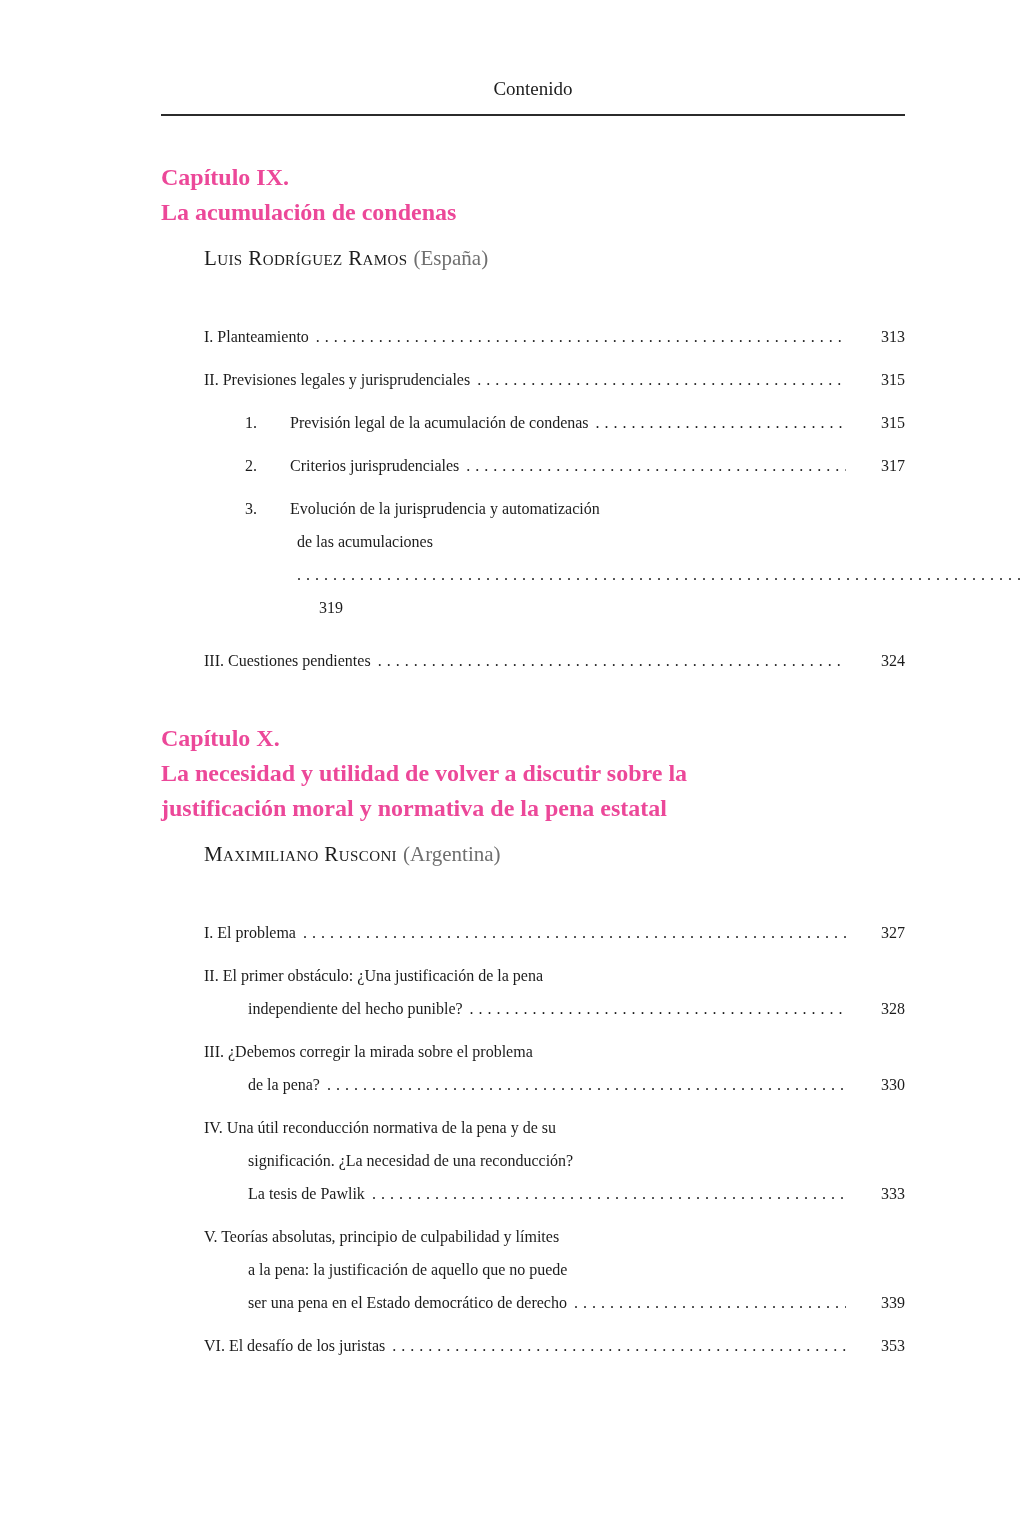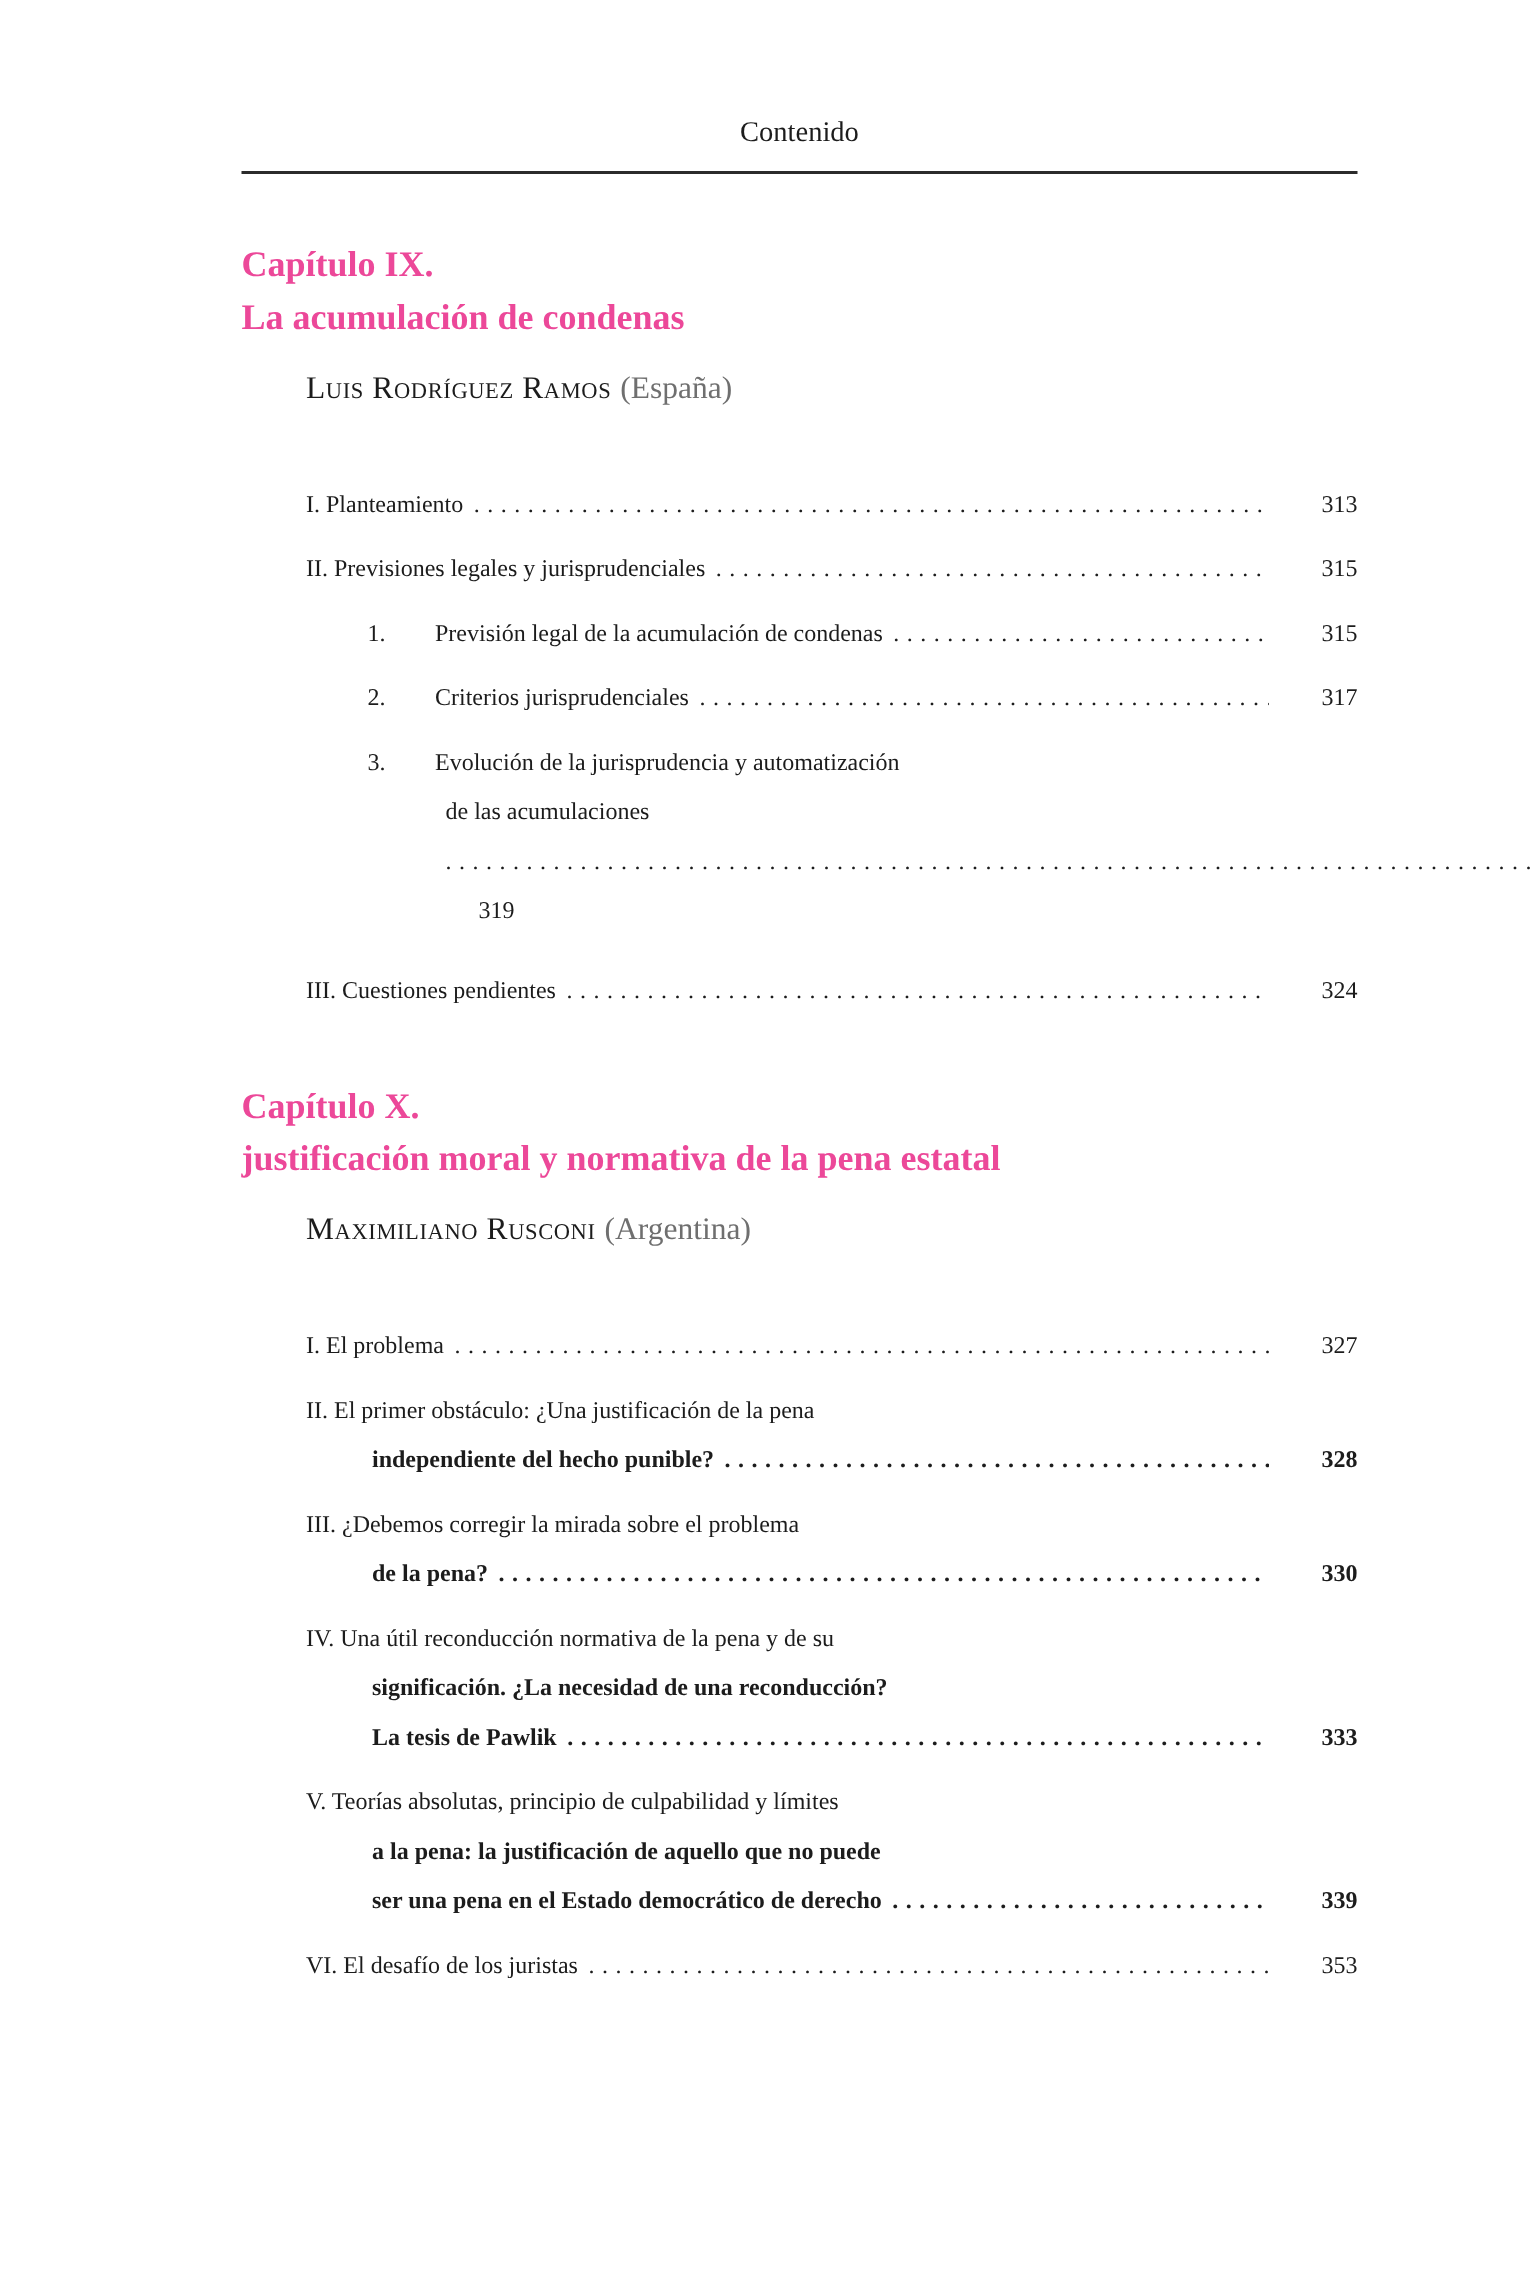"La necesidad y utilidad de" h2.ch-title-line { html: none -> <h2>La necesidad y utilidad de volver a discutir sobre la</h2> }
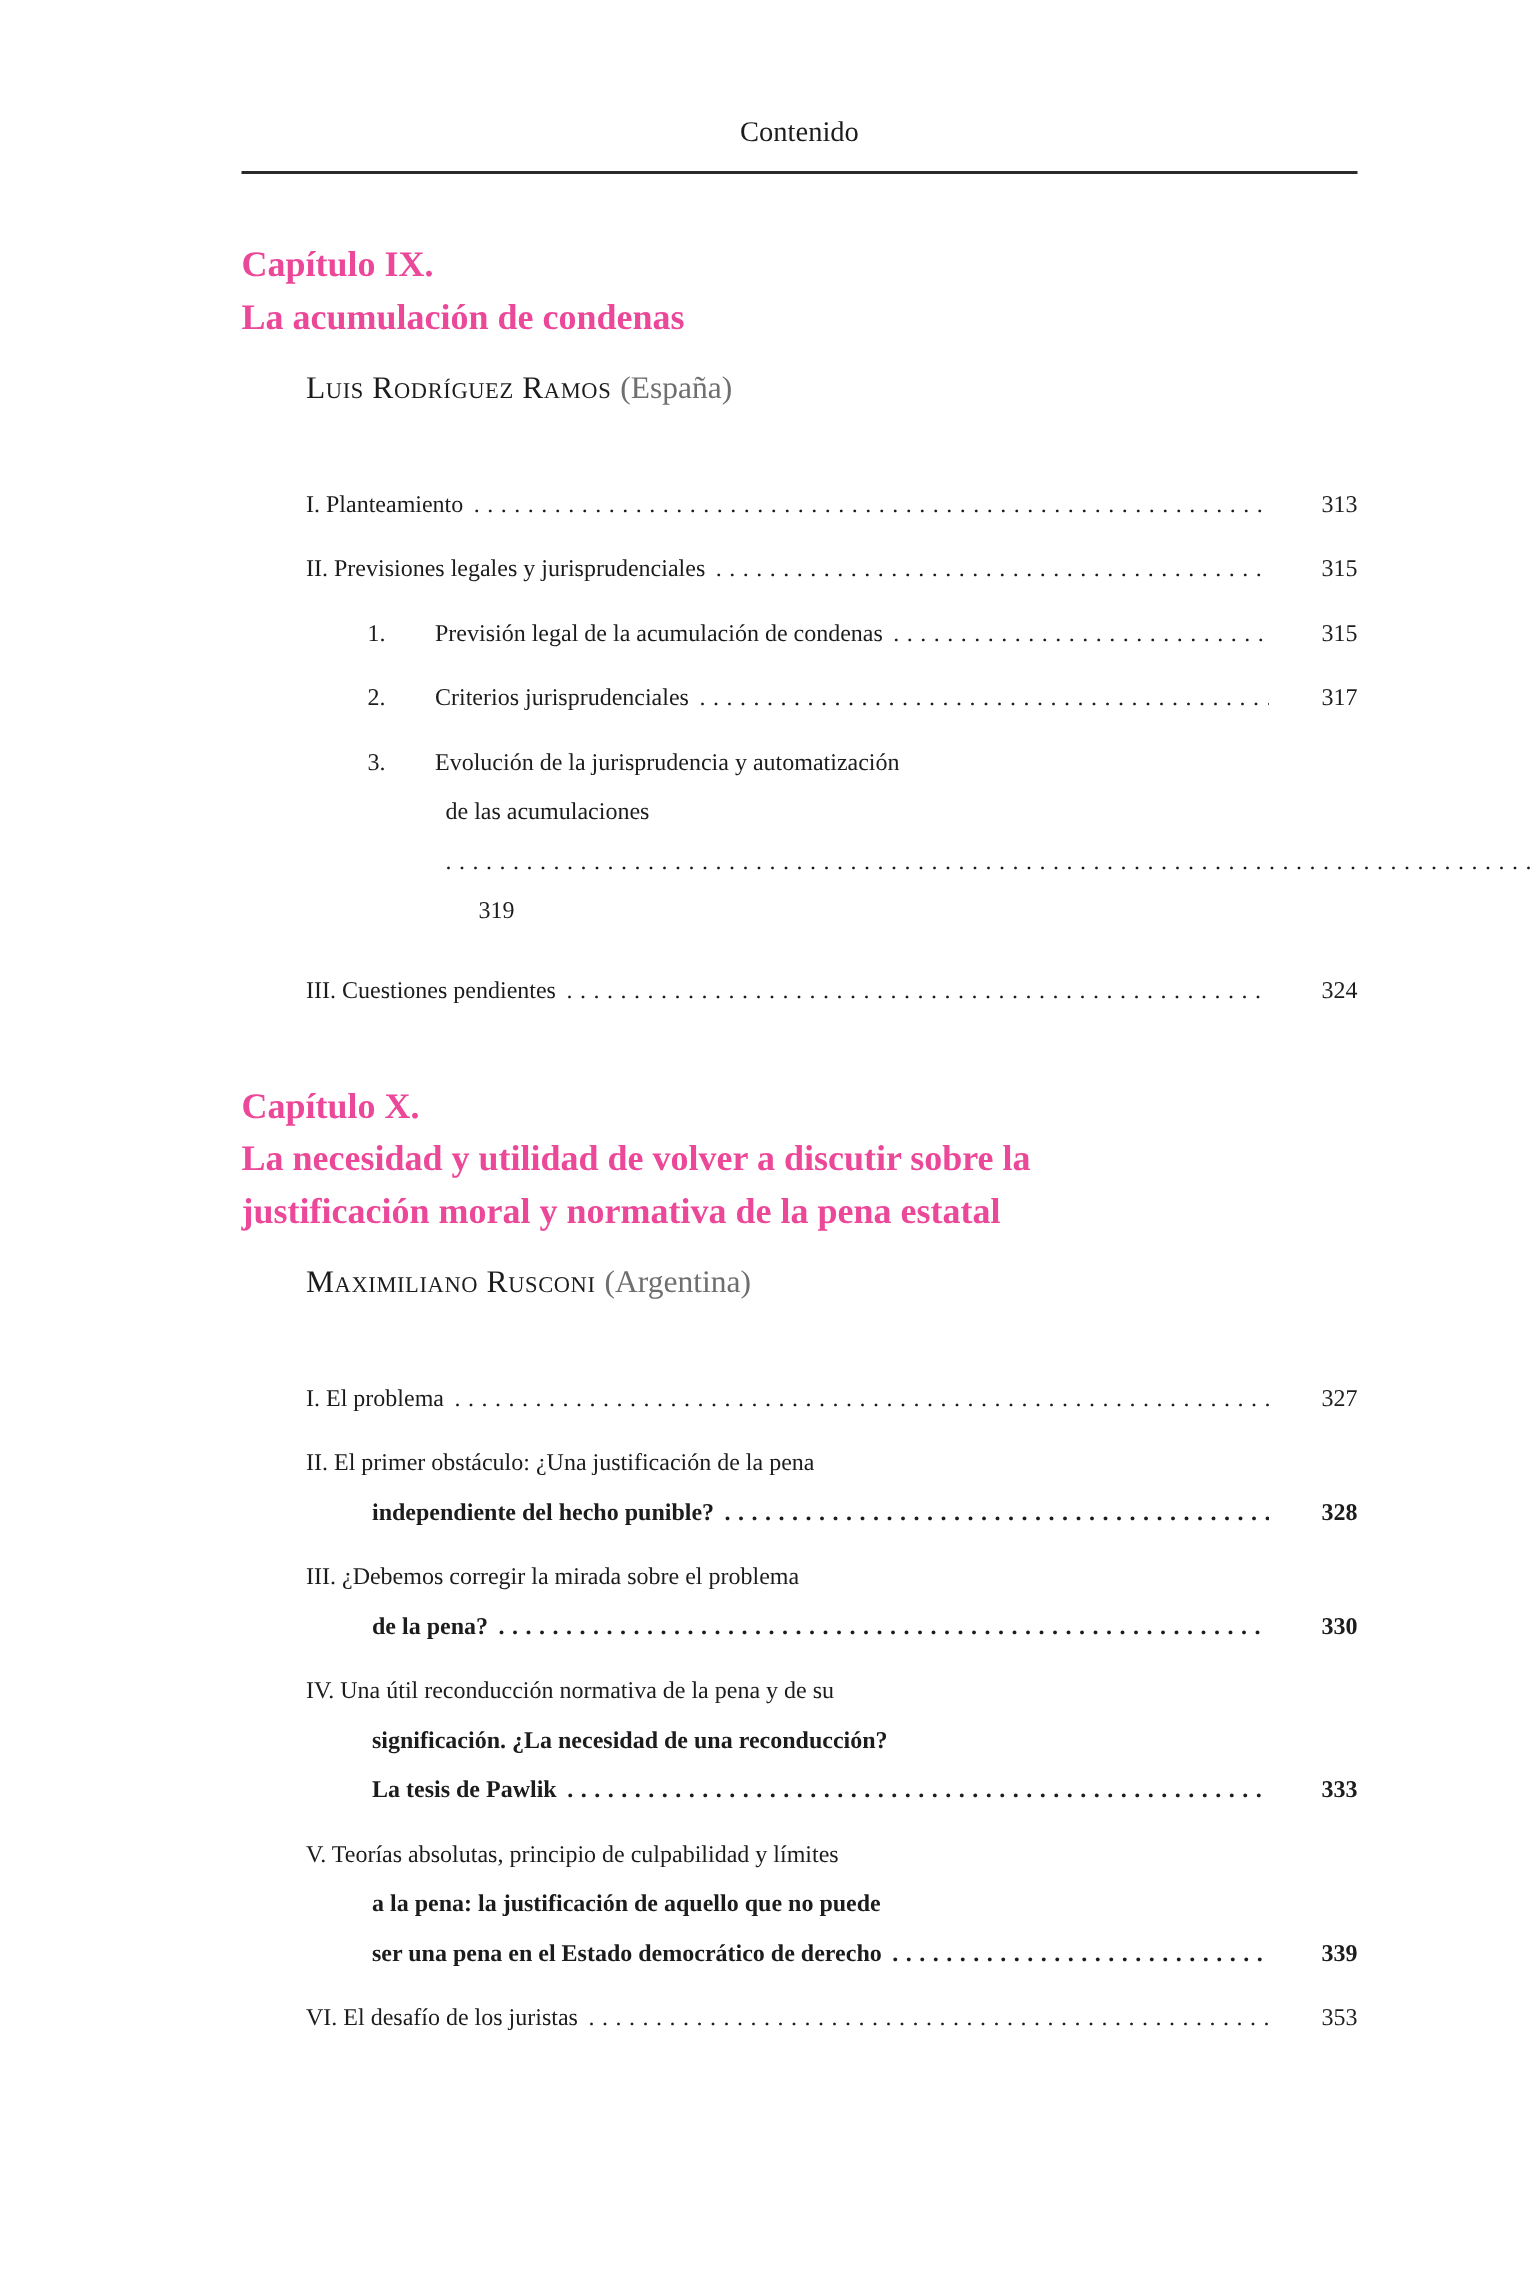"independiente del hecho punible?" .lvl1-cont { font-weight: bold -> none }
